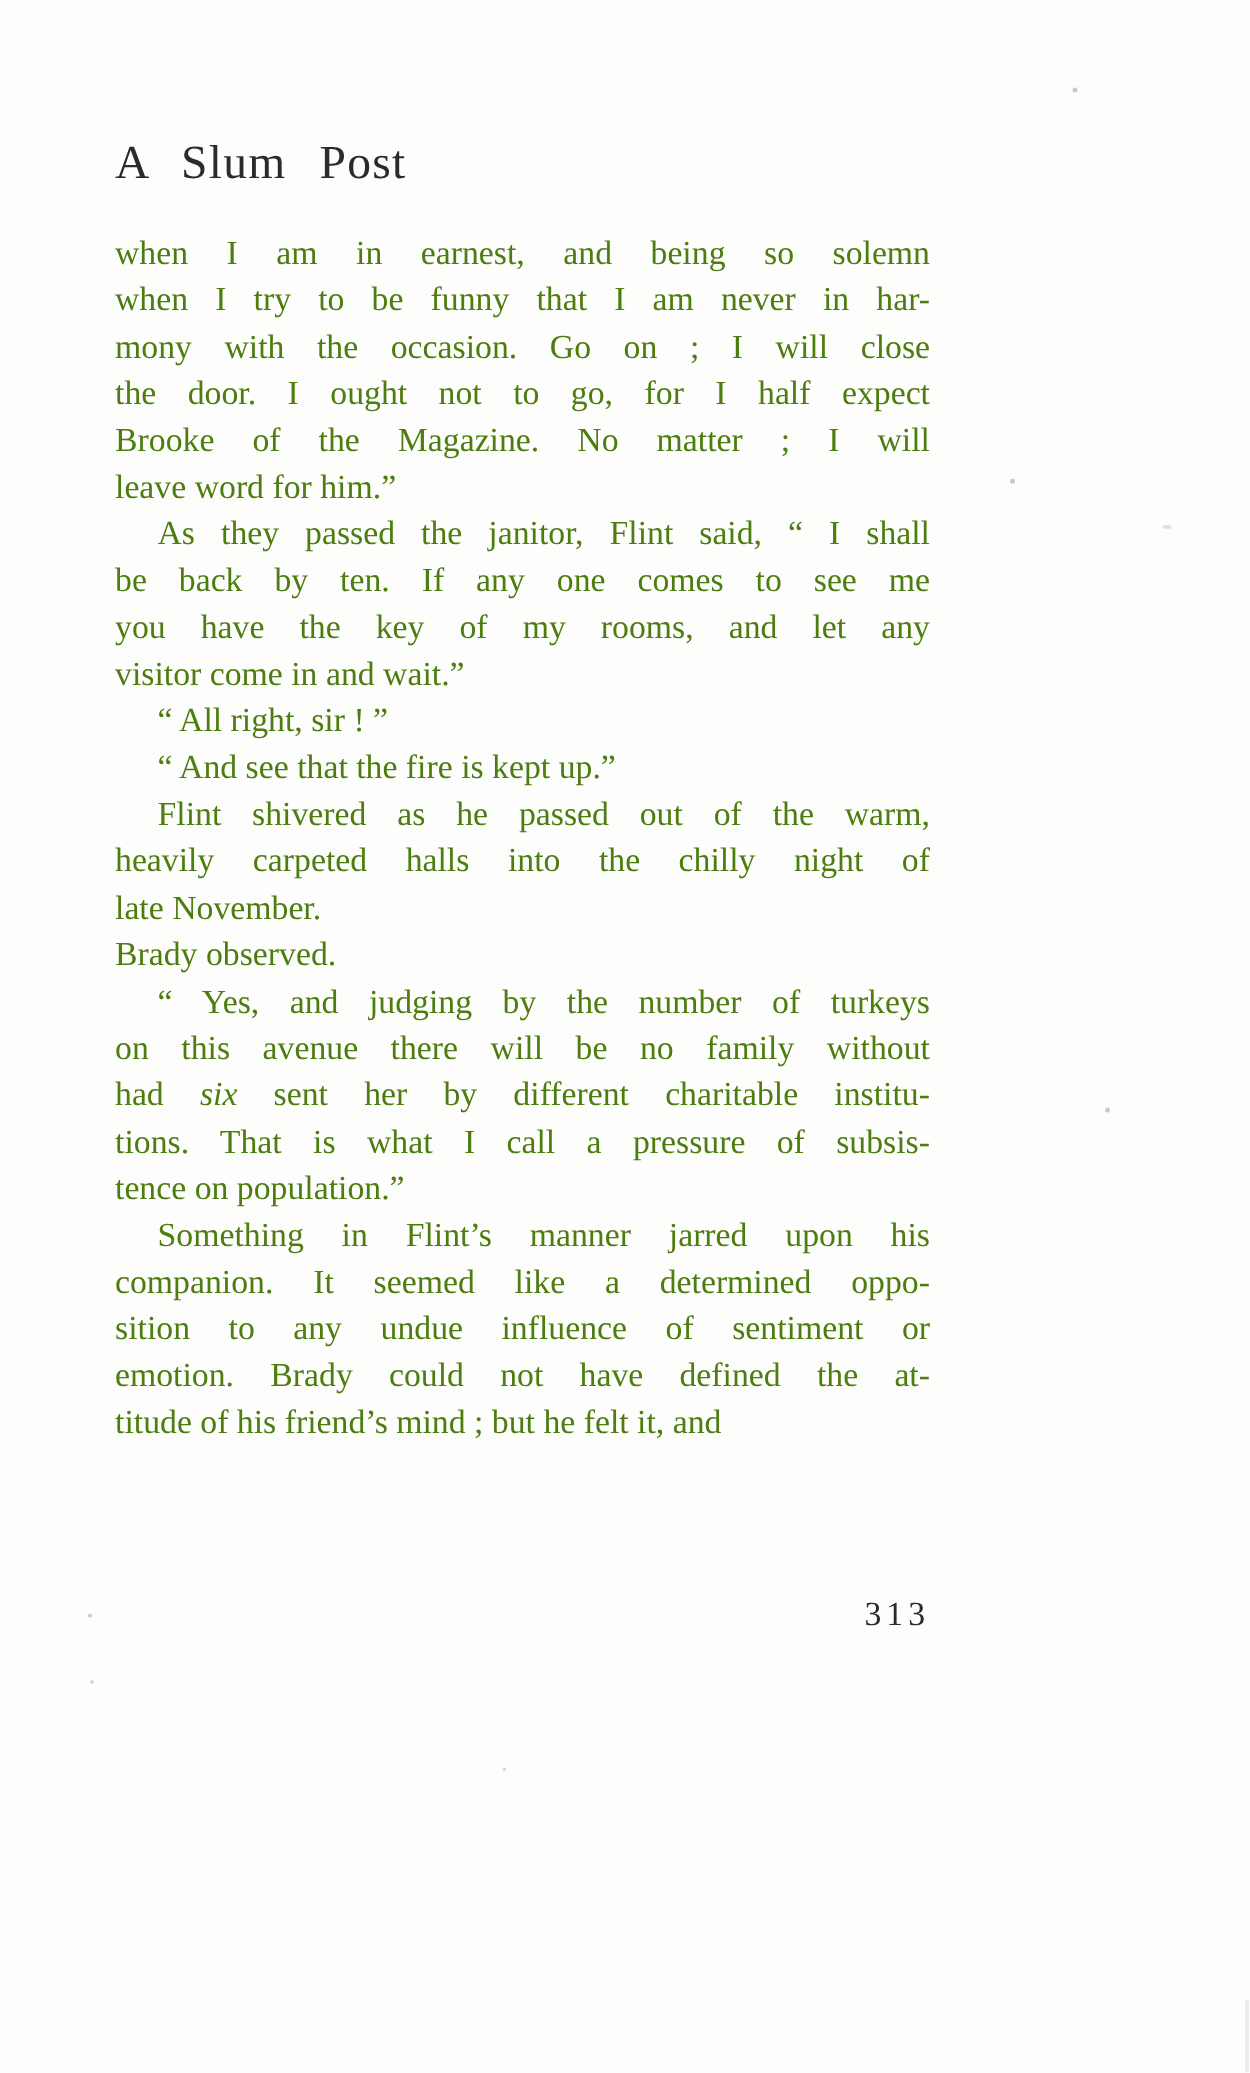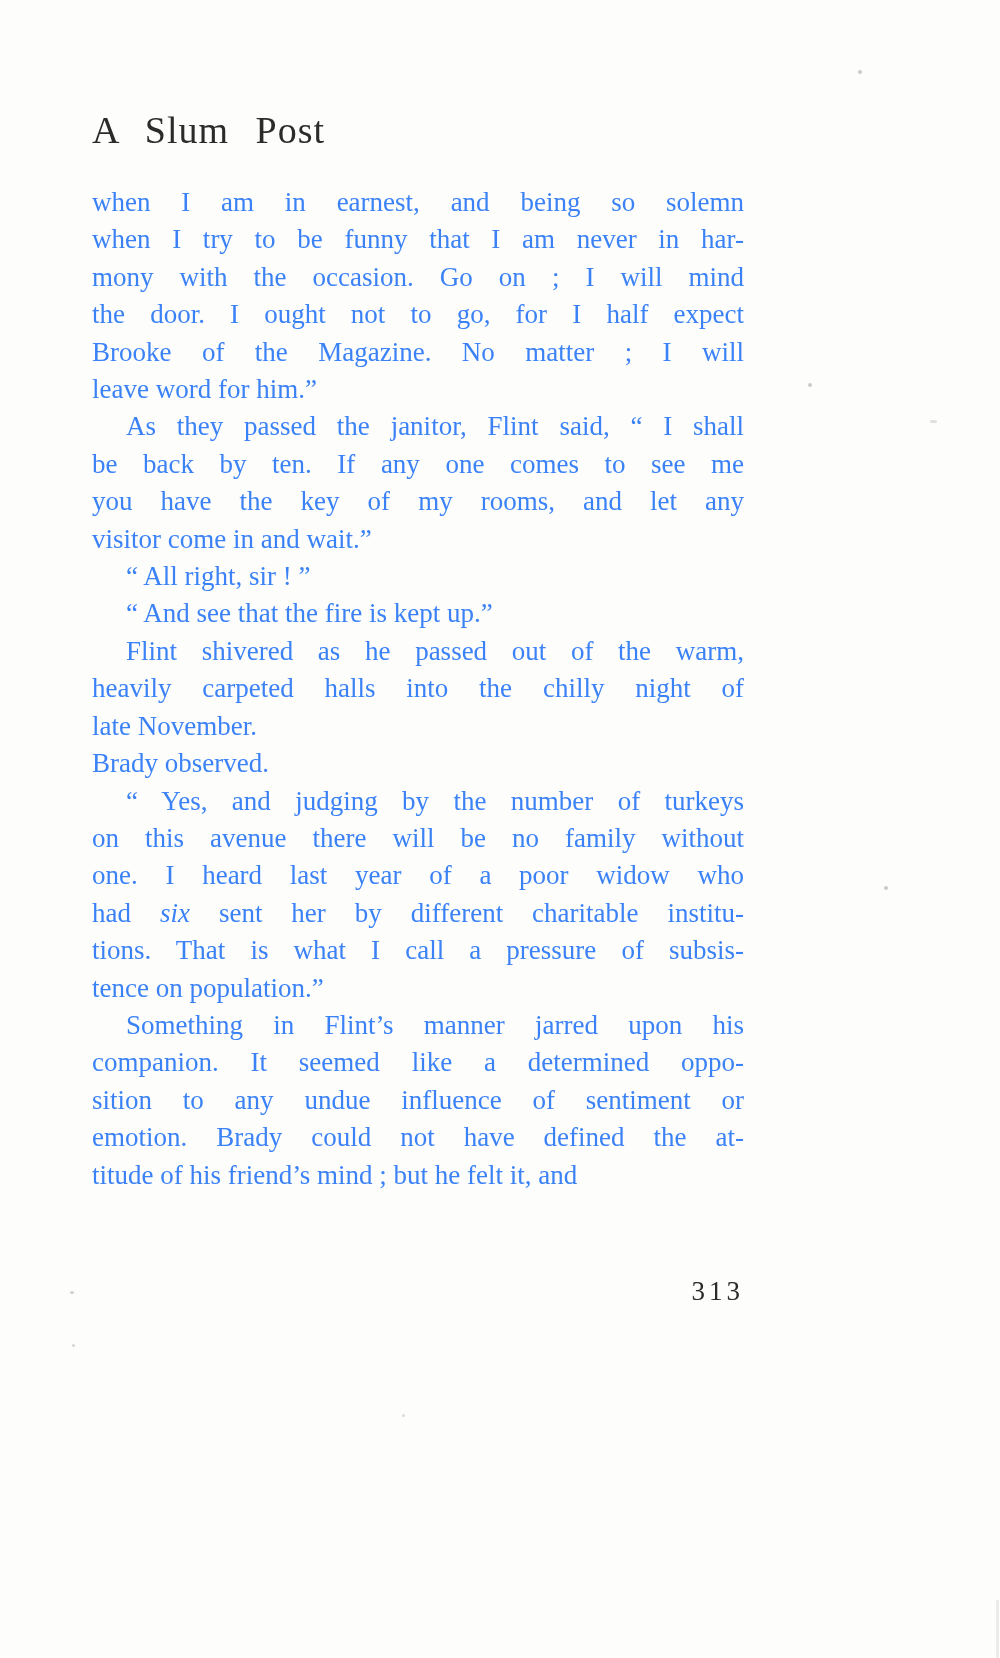"when I am in earnest," .text-block { color: #3b82f6 -> #4d7c0f }
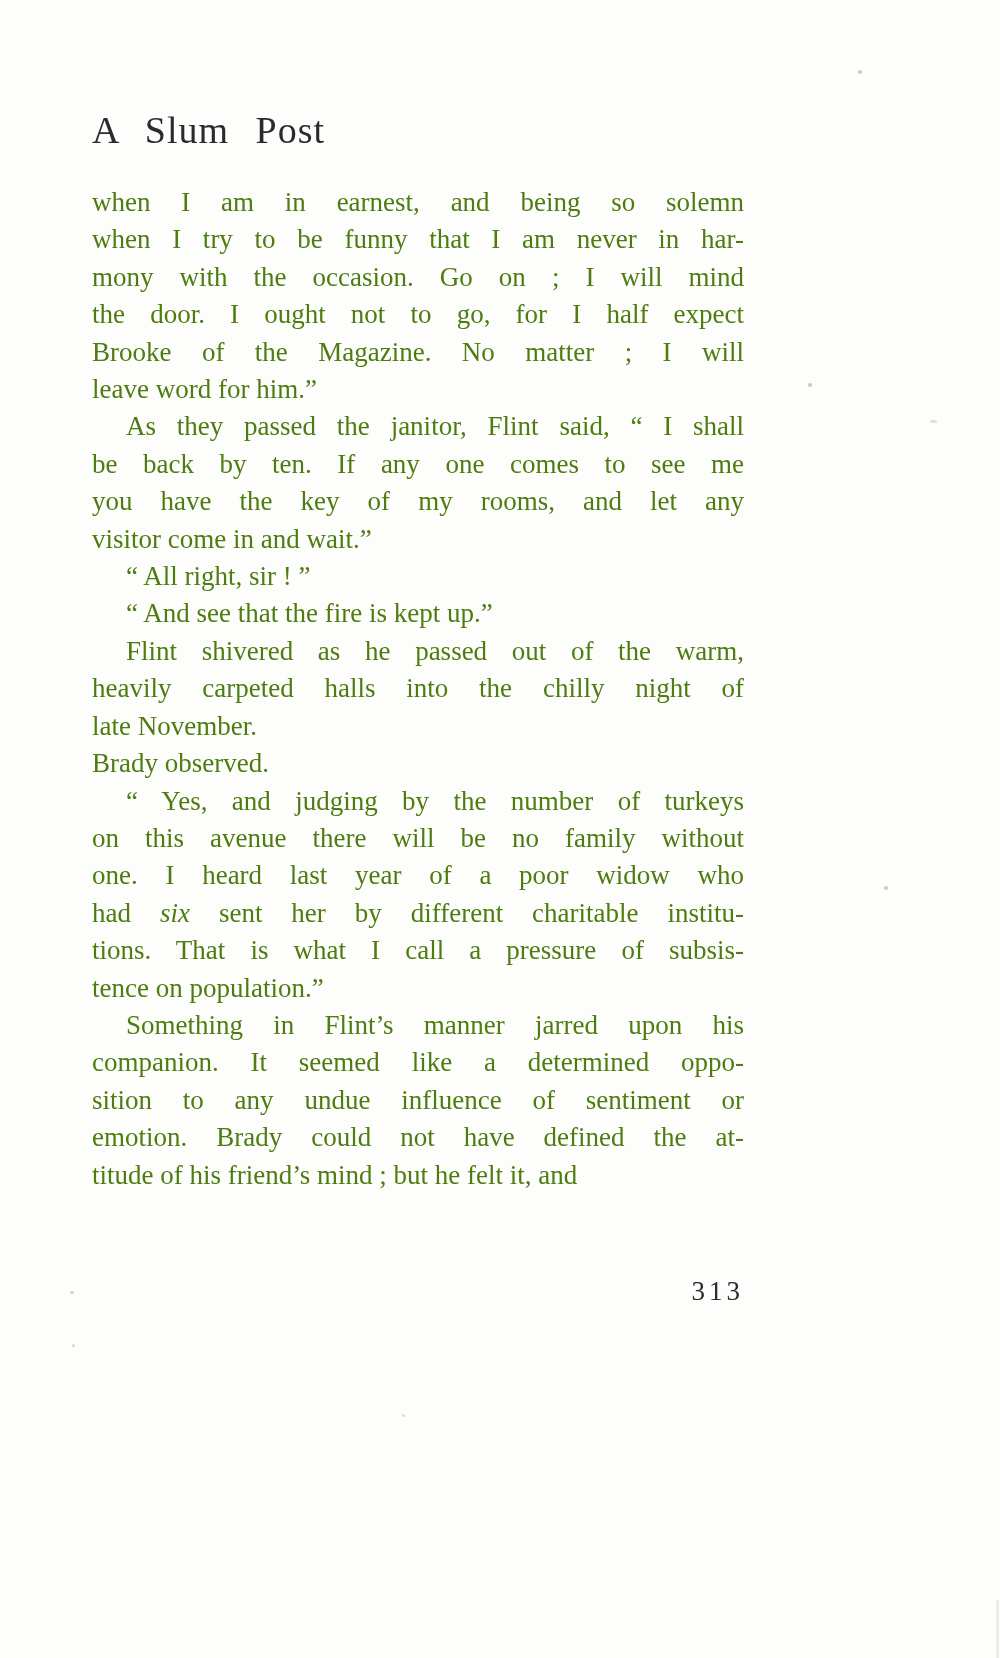"mony with the occasion. Go" div.line { text: mind -> close }
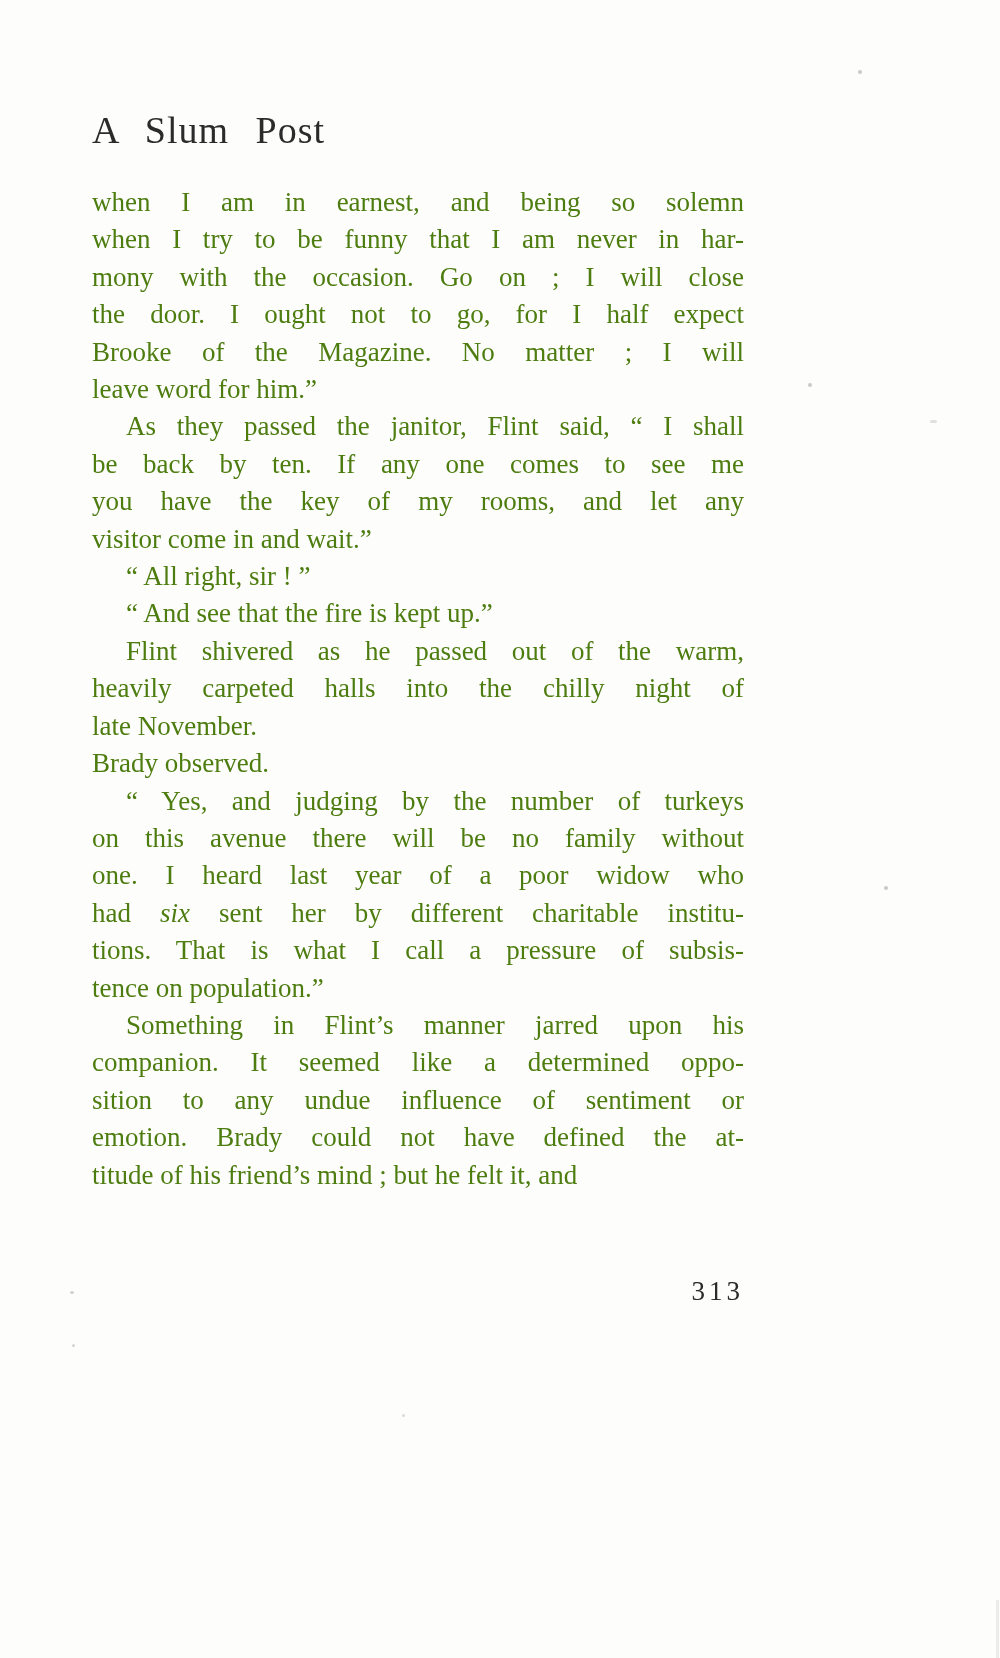"one. I heard last year" div.line { html: <div>one. I heard last year of a poor widow who</div> -> none }
